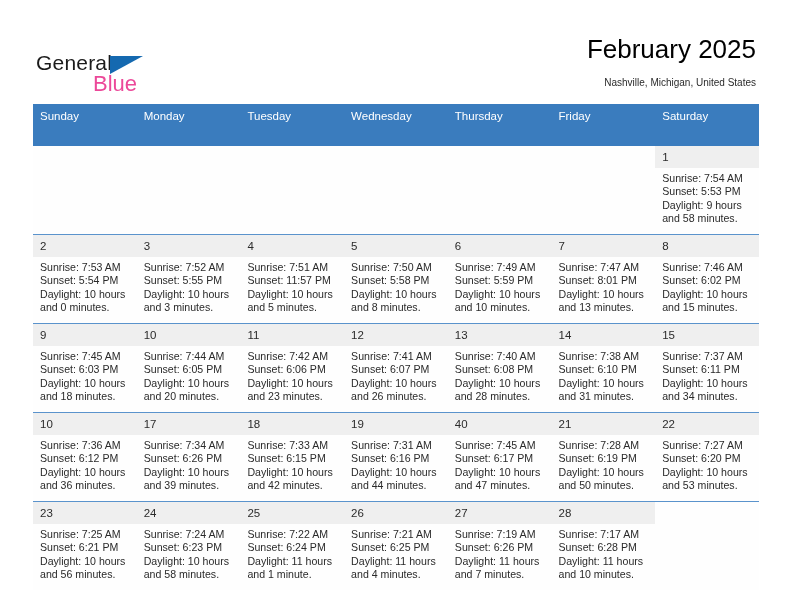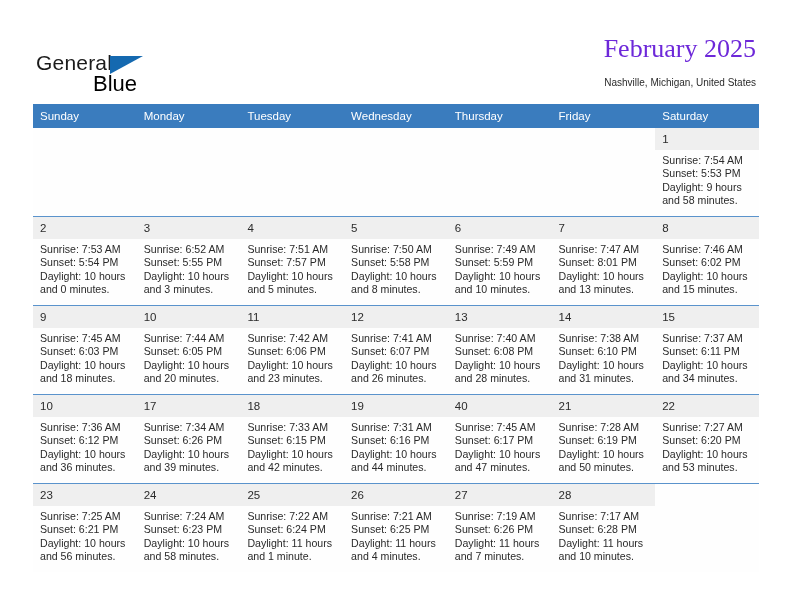"February 2025" .cal-title { color: #6d28d9 -> #000000; font-family: Liberation Serif, serif -> Liberation Sans, sans-serif }
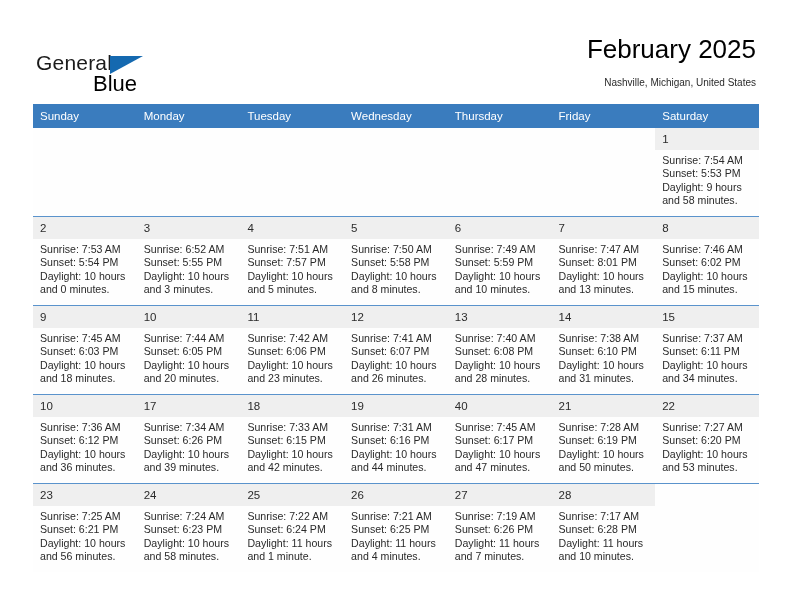"Blue" .logo-blue { color: #000000 -> #ec4899 }
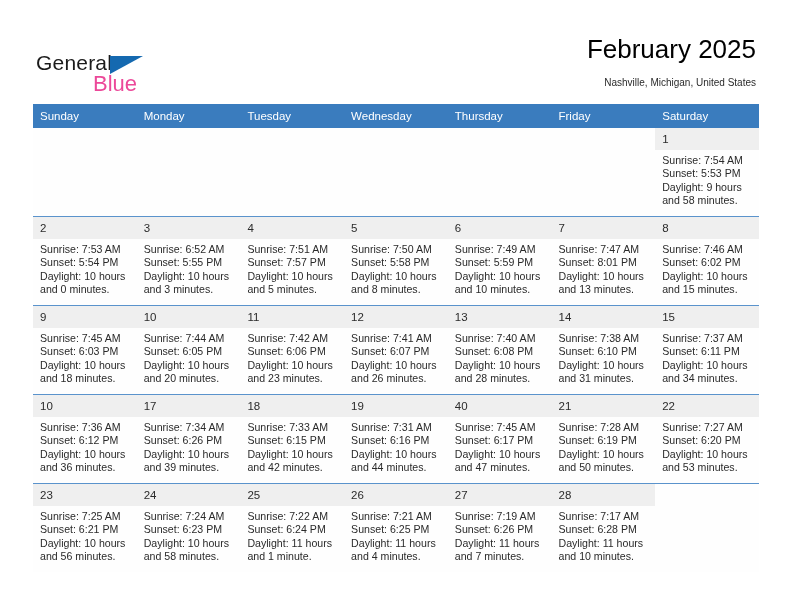"Sunday" .calendar th { padding: 6px 0 6px 7px -> 6px 0 24px 7px }
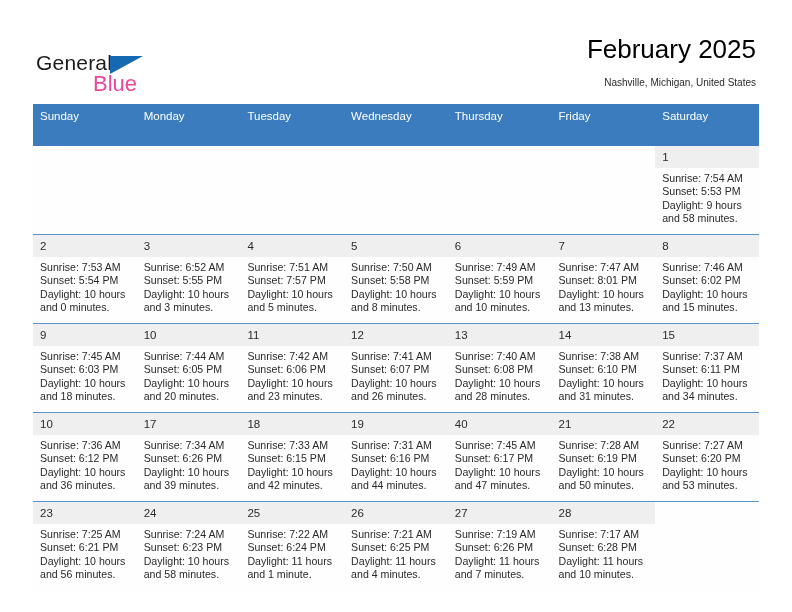"Sunrise: 6:52 AM" span.info { text: 6:52 -> 7:52 }
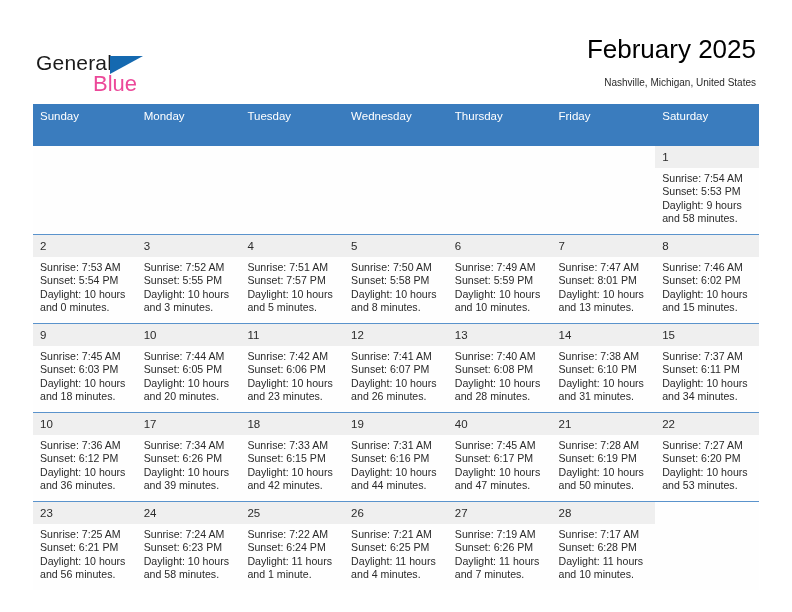"Sunrise: 7:51 AM" span.info { text: 7:57 -> 11:57 }
